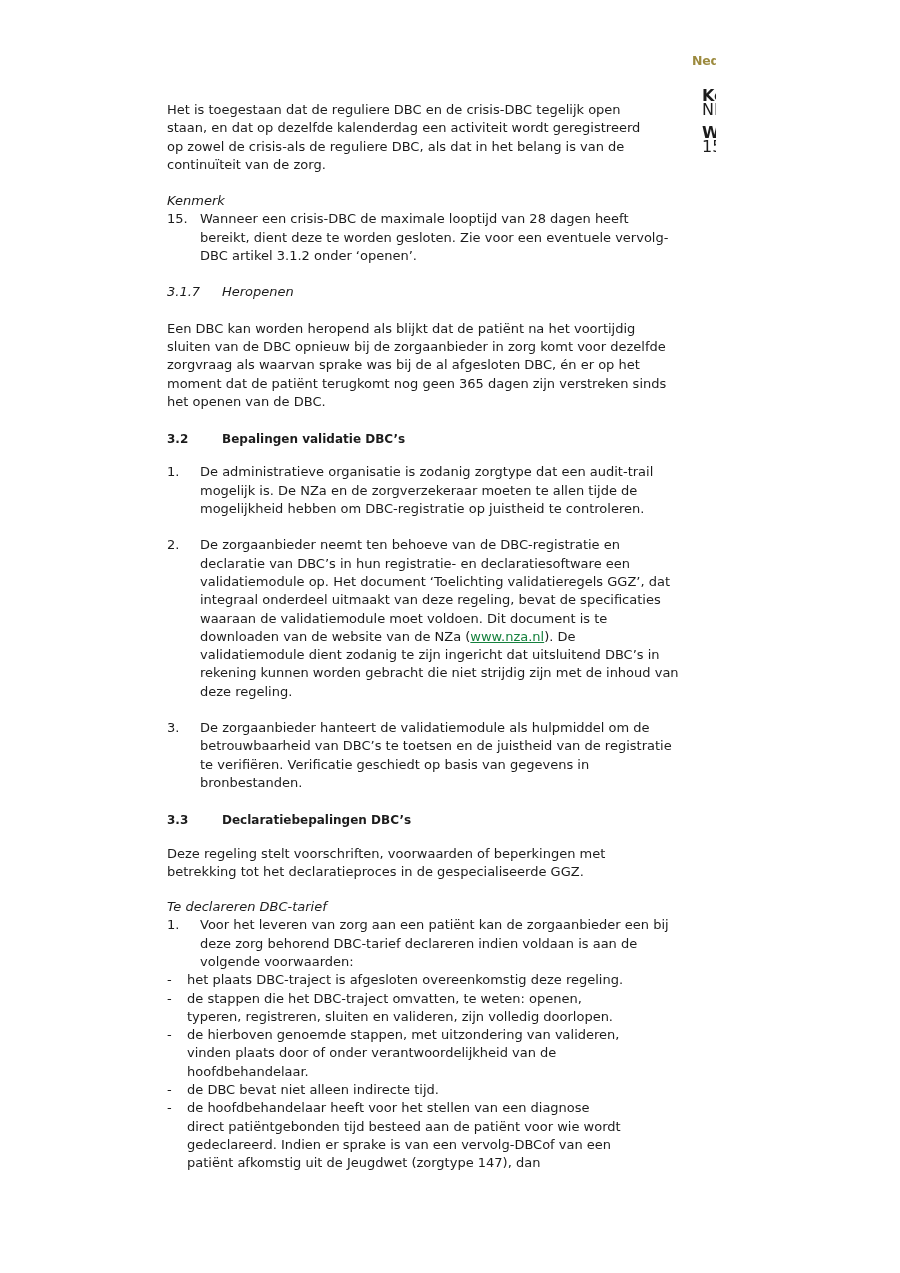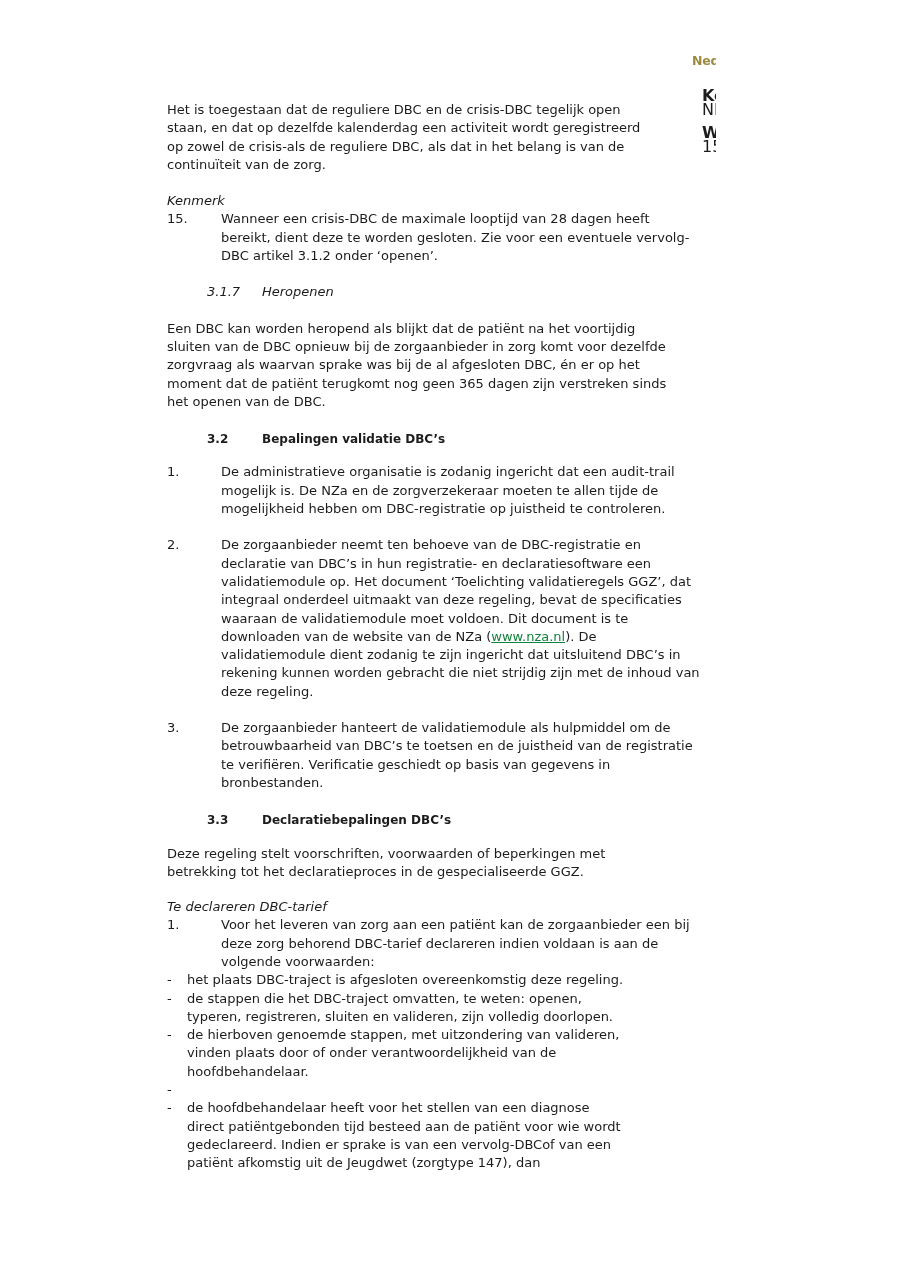"15." .li { gap: 21px -> none }
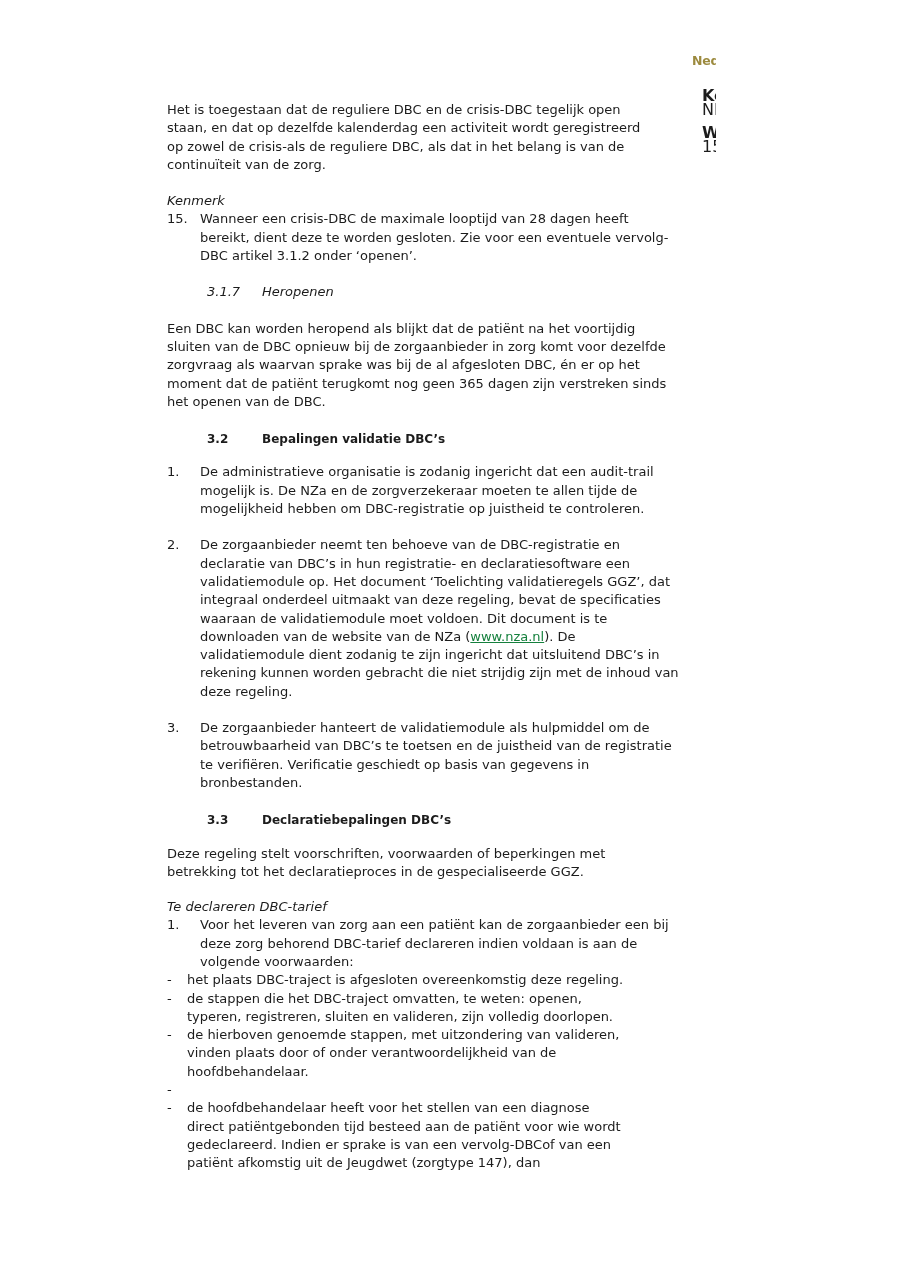"3.1.7" .h-sub .num, .h-bold .num { margin-left: 40px -> none }
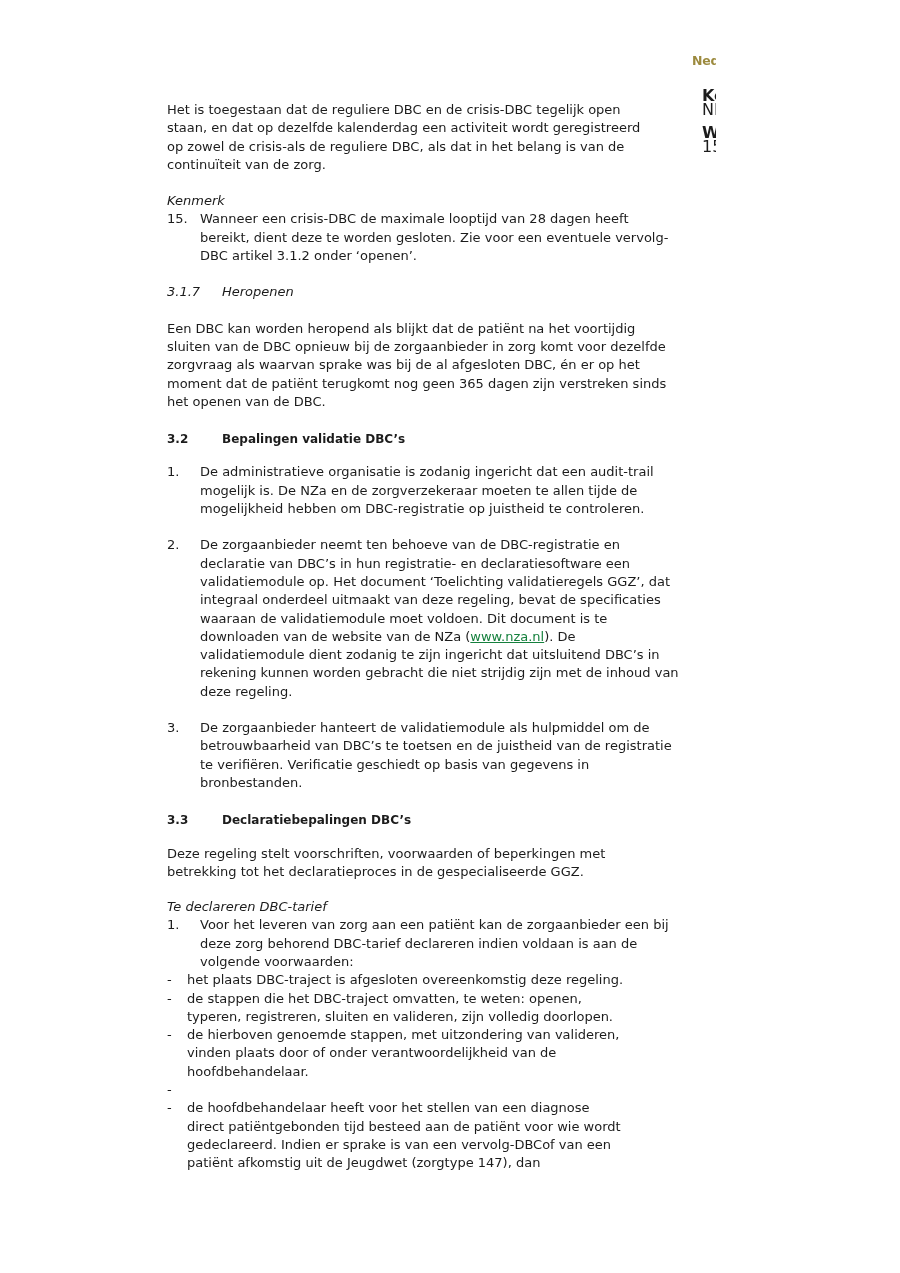"De administratieve organisatie is" span.txt { text: ingericht -> zorgtype }
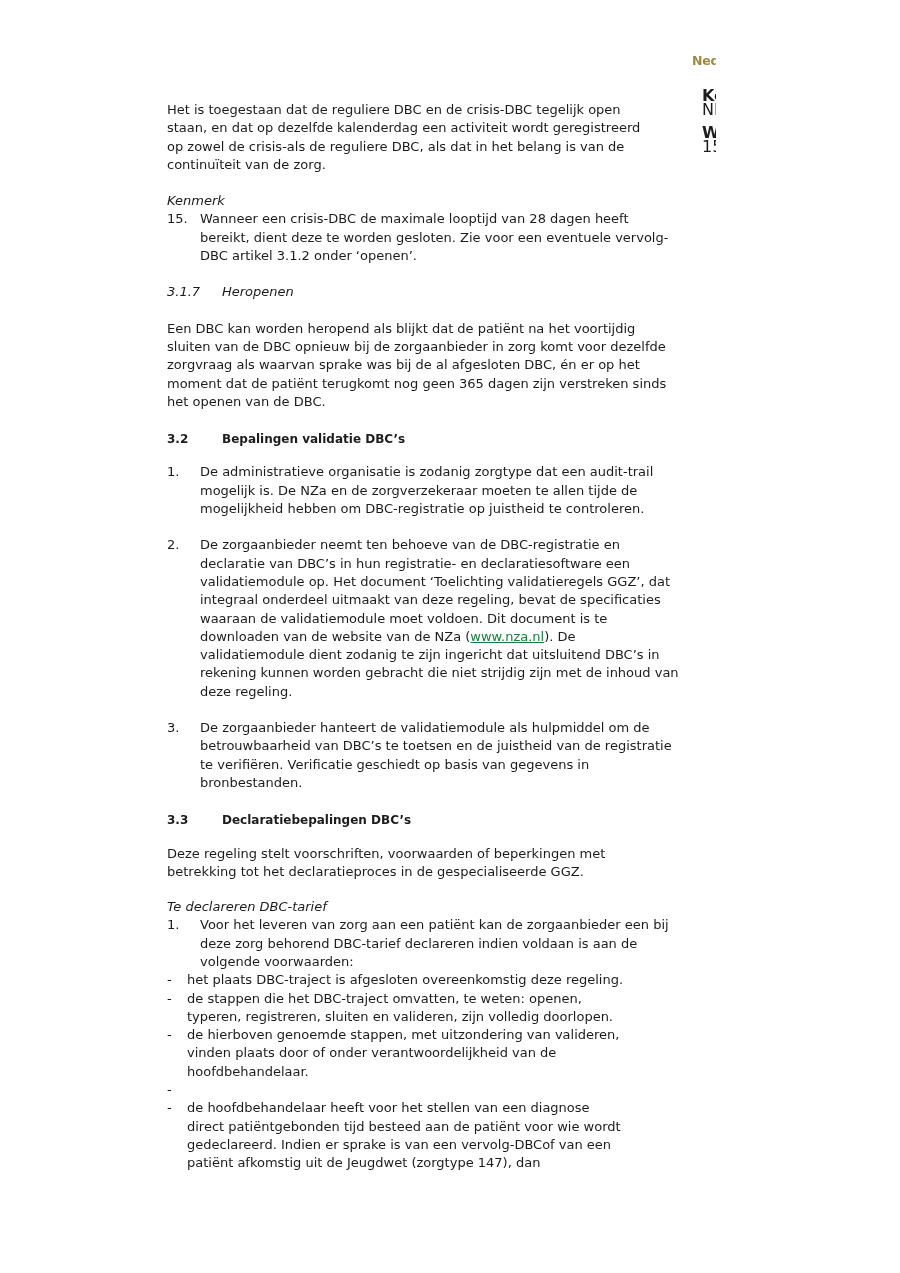"de DBC bevat niet alleen" span.ctxt { html: none -> <span>de DBC bevat niet alleen indirecte tijd.</span> }
